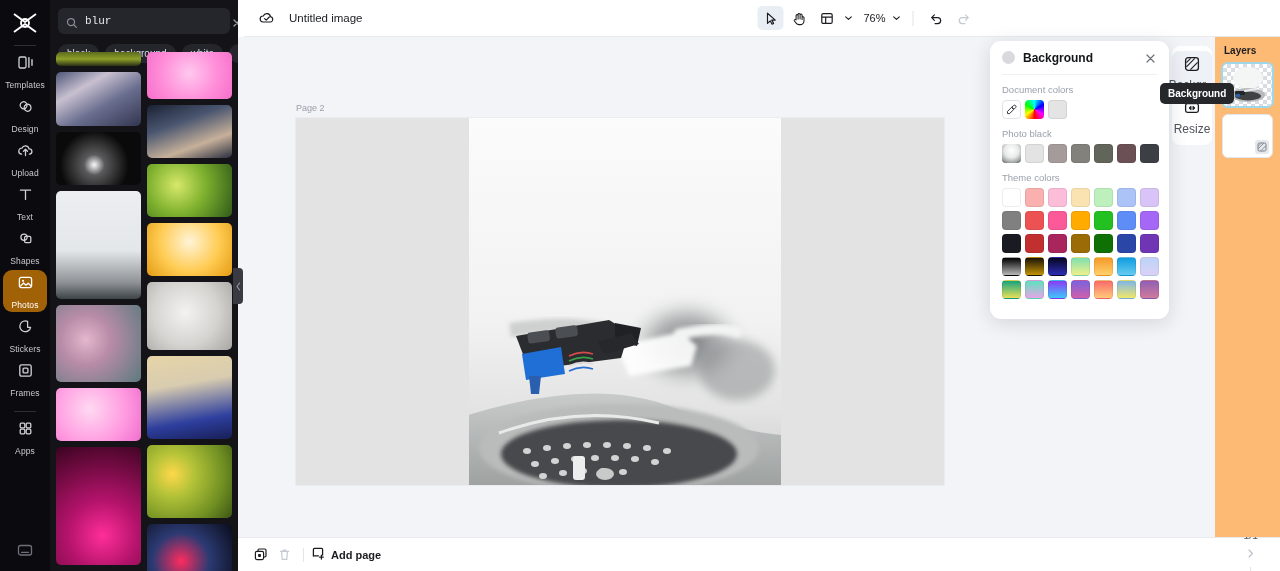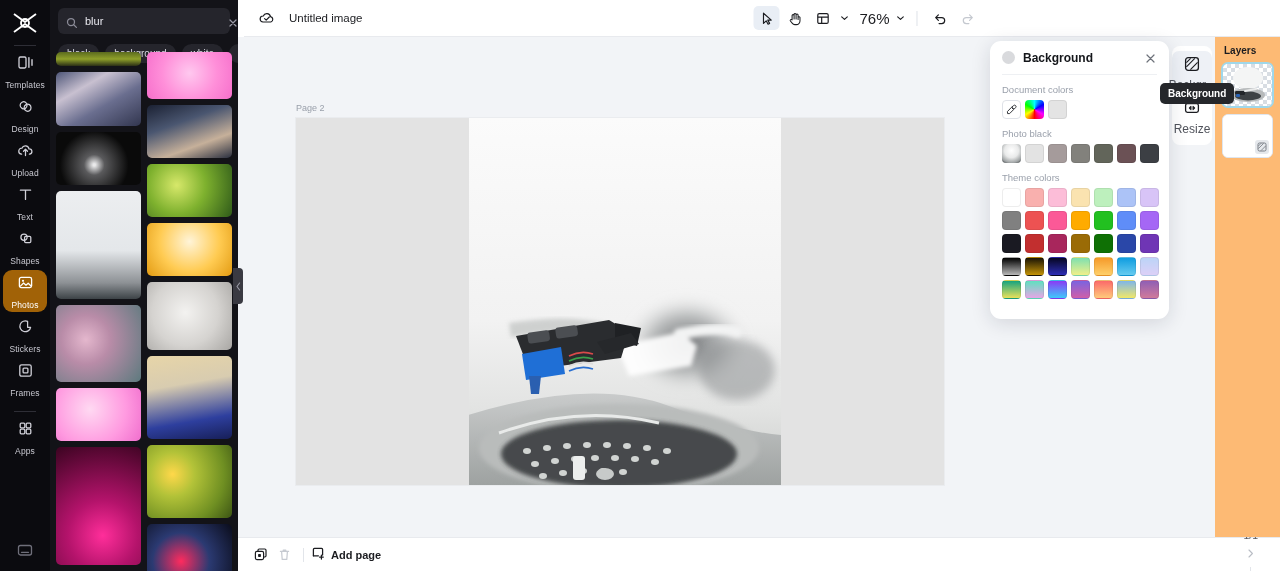"blur" .search-input { font-family: Liberation Sans, sans-serif -> Liberation Mono, monospace }
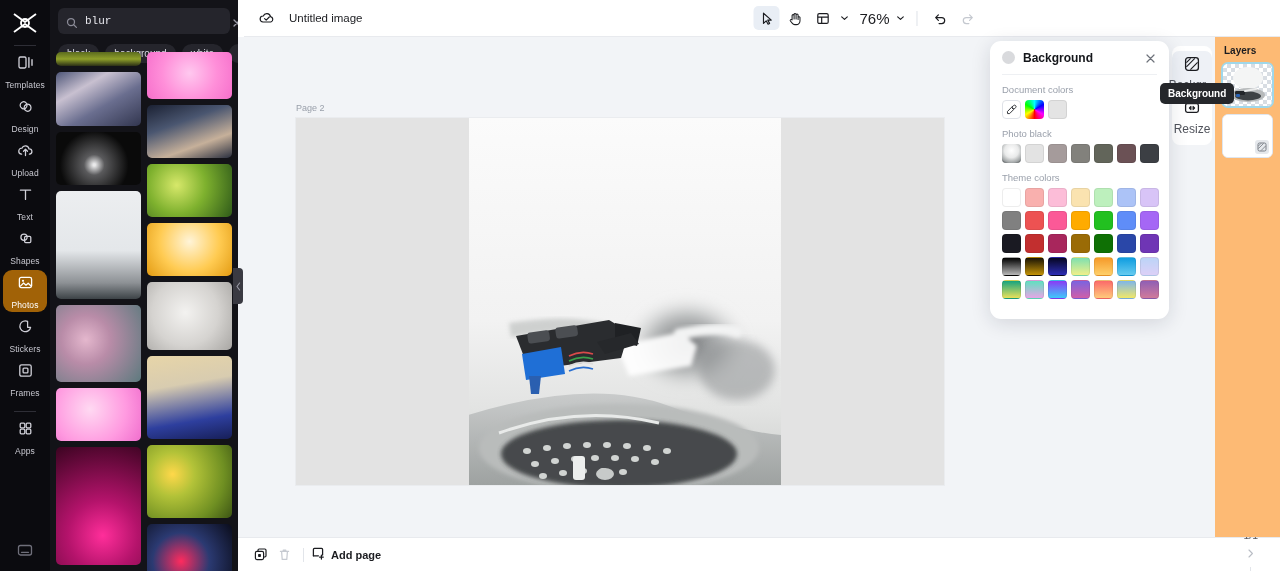"76%" .zoom-val { font-size: 15px -> 11px }
